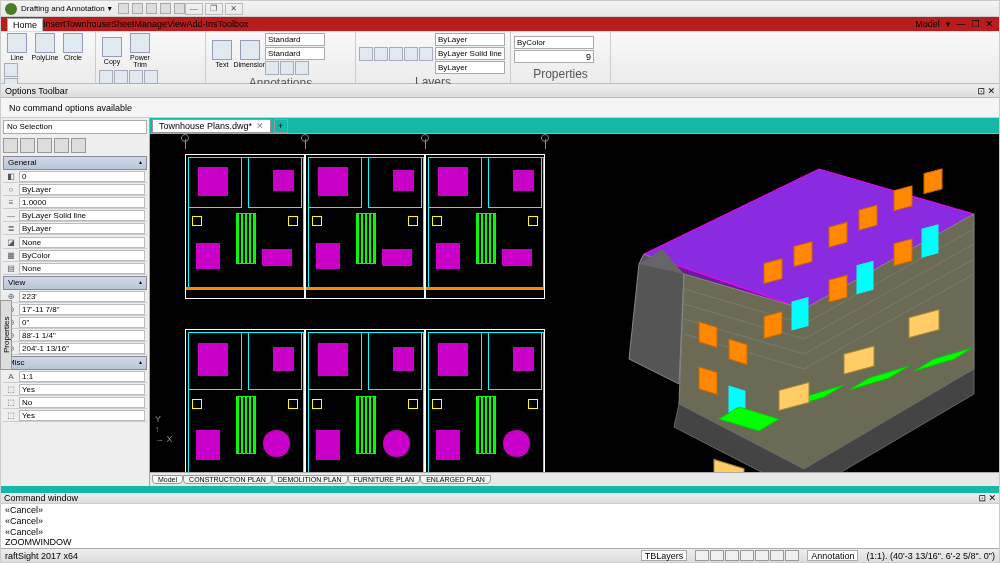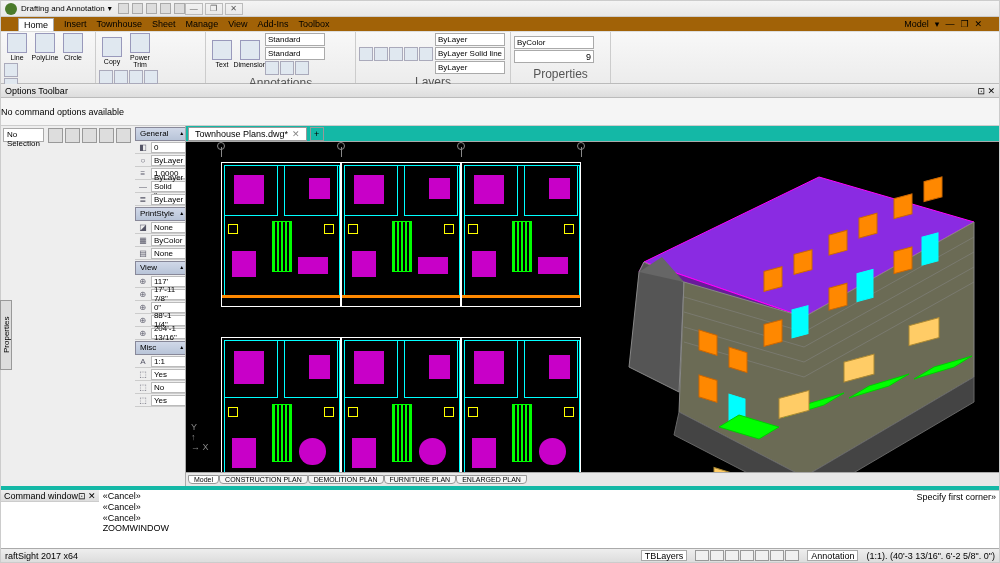"Home" .menubar { background: #a16207 -> #b91c1c; gap: 10px -> none; padding: 0 17px -> 0 6px }
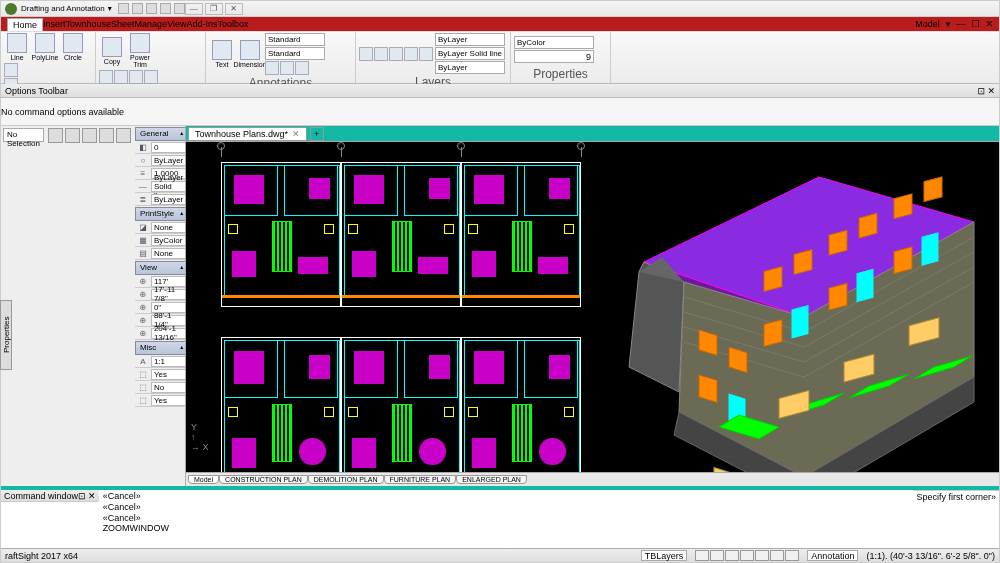"No command options available" .optbar2 { height: 28px -> 20px; padding: 0 0 -> 0 8px }
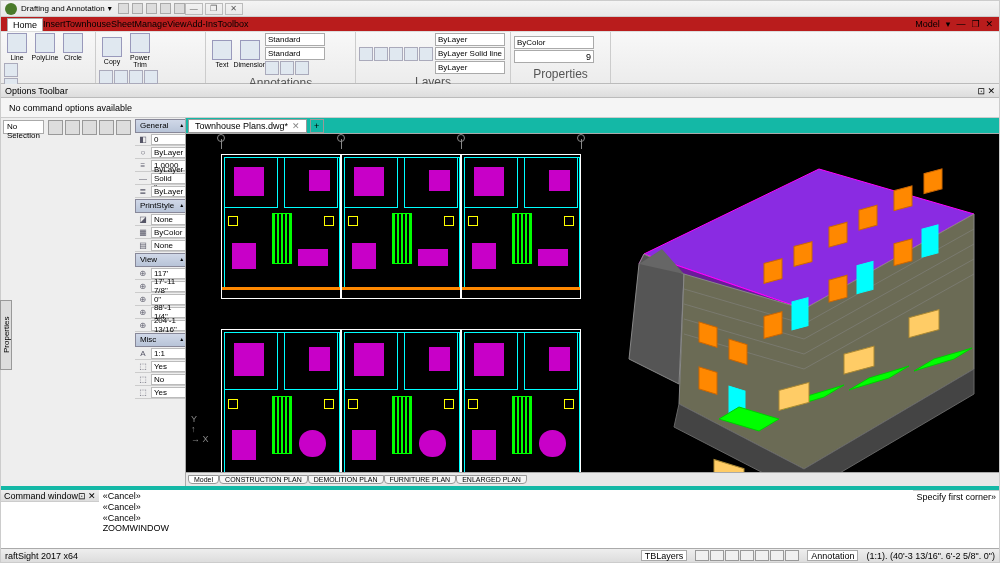"No Selection" .side { flex-direction: row -> column; width: 185px -> 149px }
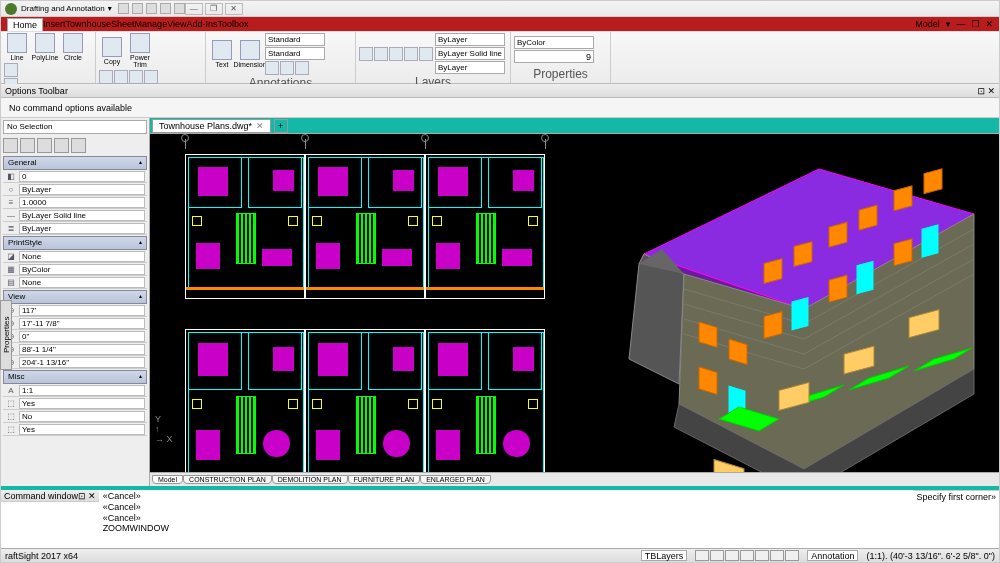"PrintStyle" div.hdr { html: <div>PrintStyle<span>▴</span></div> -> none }
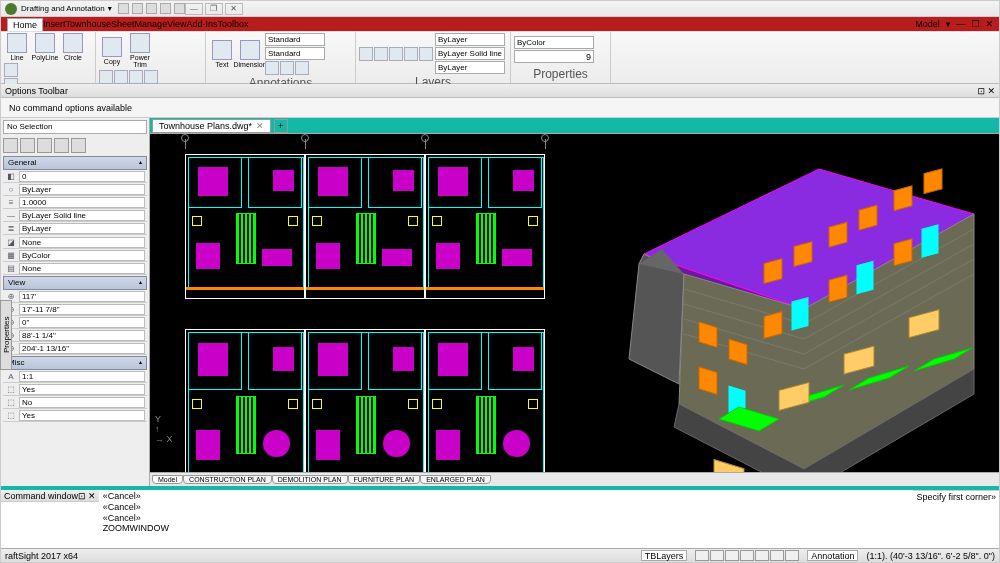"117'" div.pv { text: 117' -> 223' }
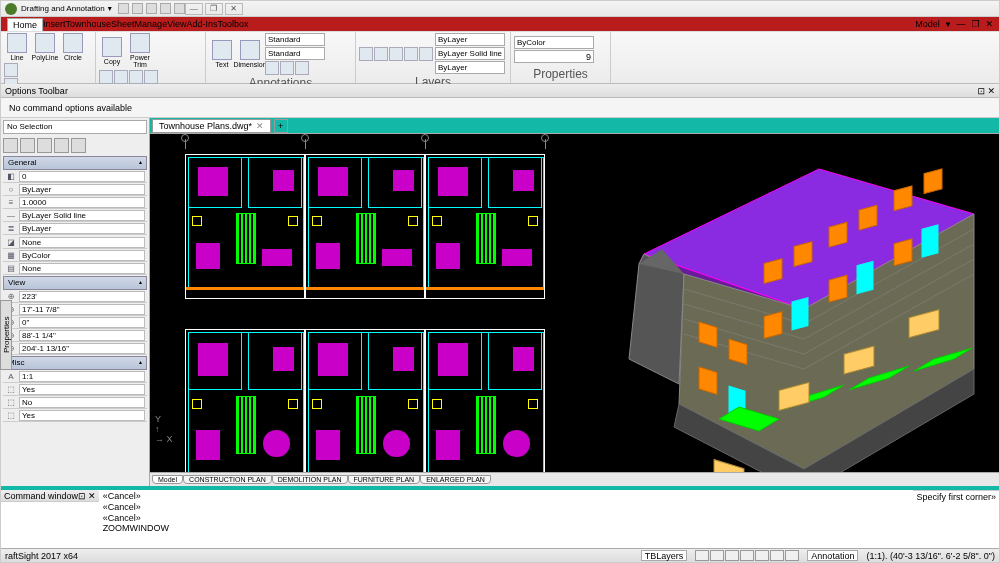"Command window" .cmdw { border-top: 4px solid #14b8a6 -> 7px solid #14b8a6; flex-direction: row -> column }
